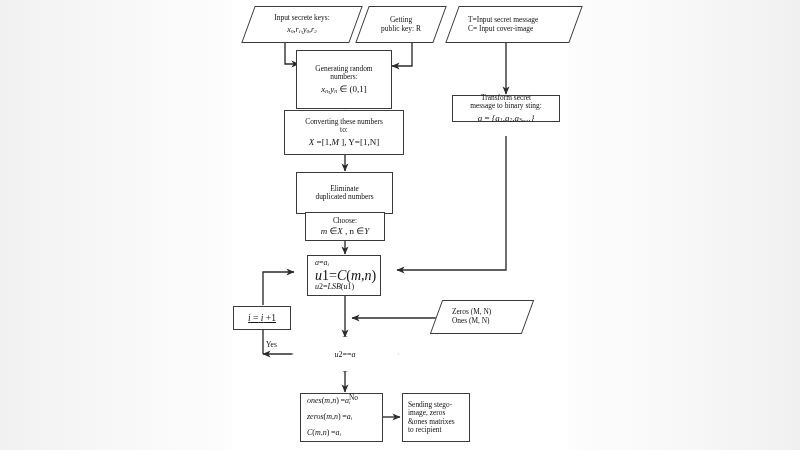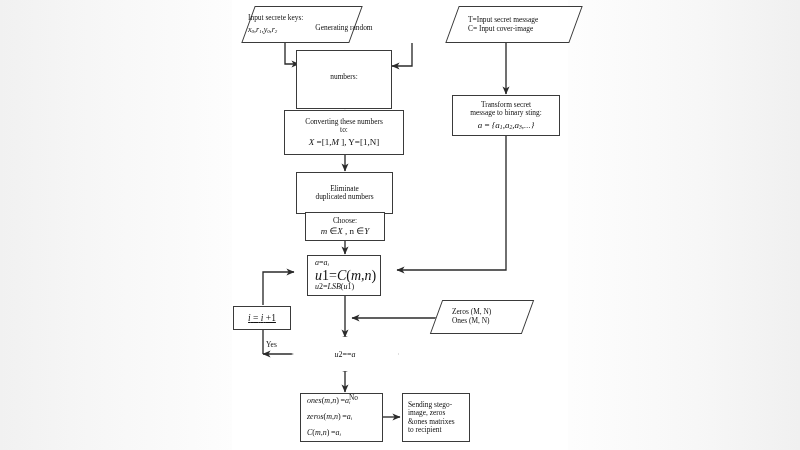"Input secrete keys:" .para .ptxt { align-items: flex-start -> center }
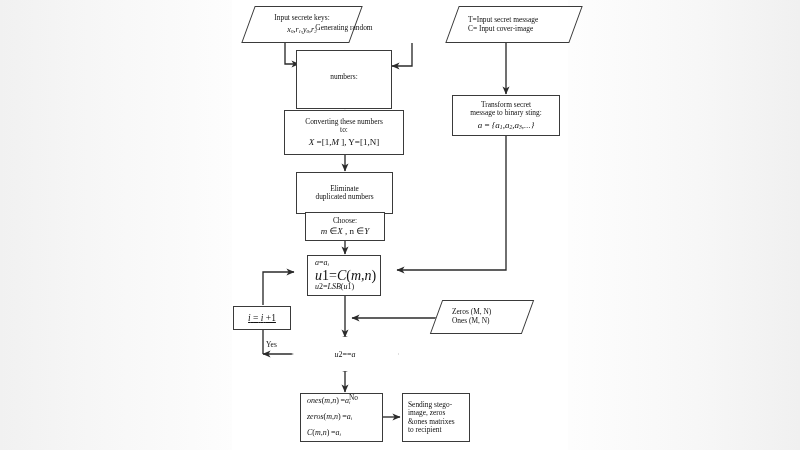"Getting" div.para { html: none -> <div> <div></div> <div> <span>Getting</span> <span>public key: R</span> </div> </div> }
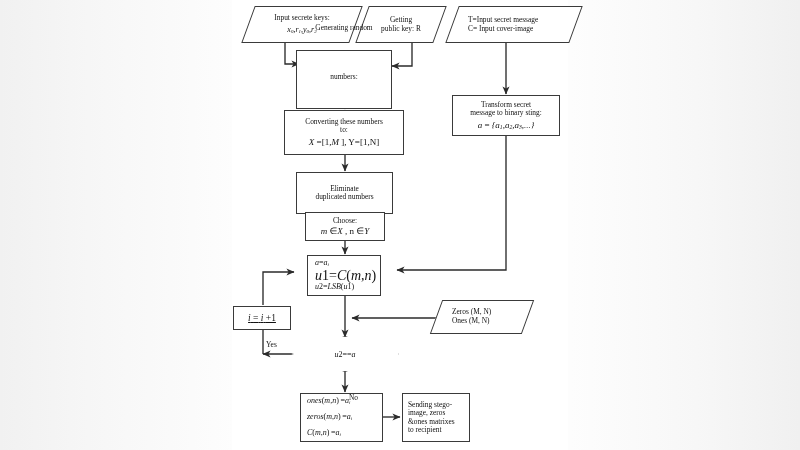"Generating random" div.node { gap: 41px -> none }
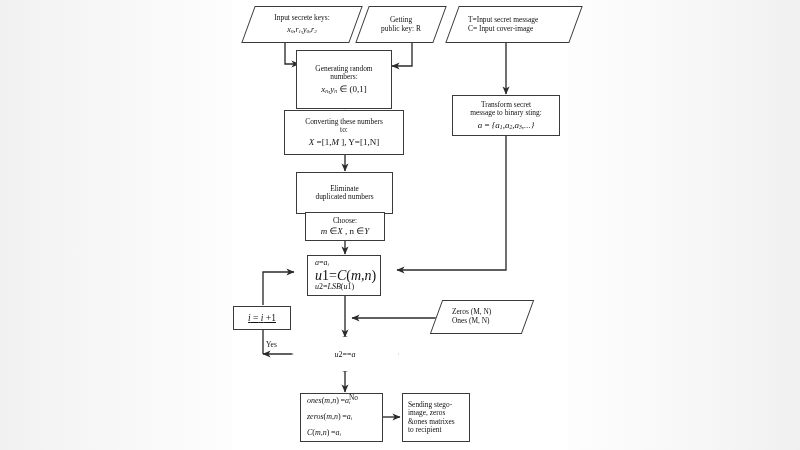"Transform secret" div.node { height: 41px -> 27px }
